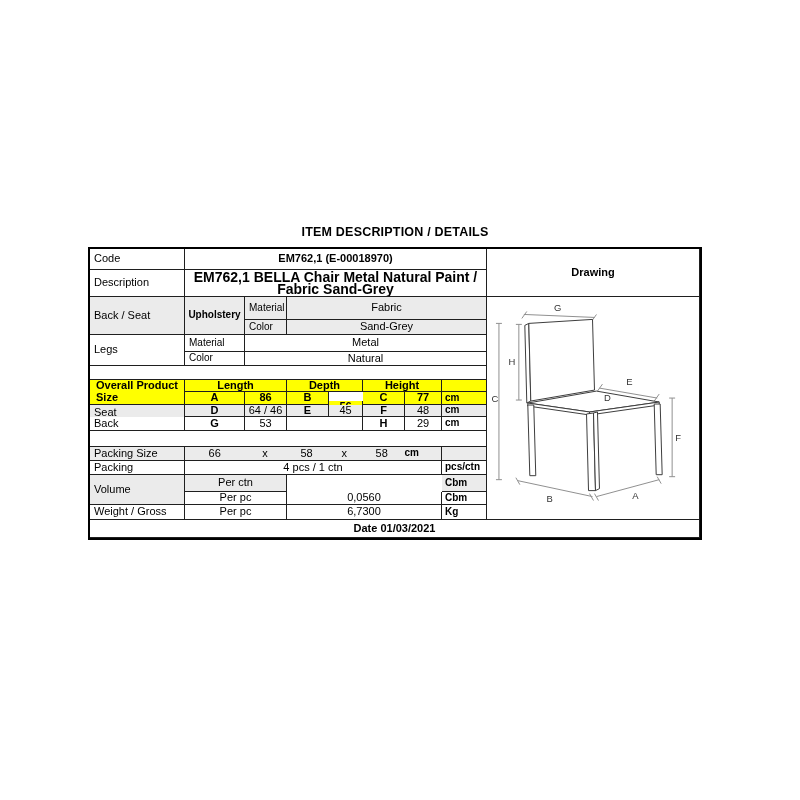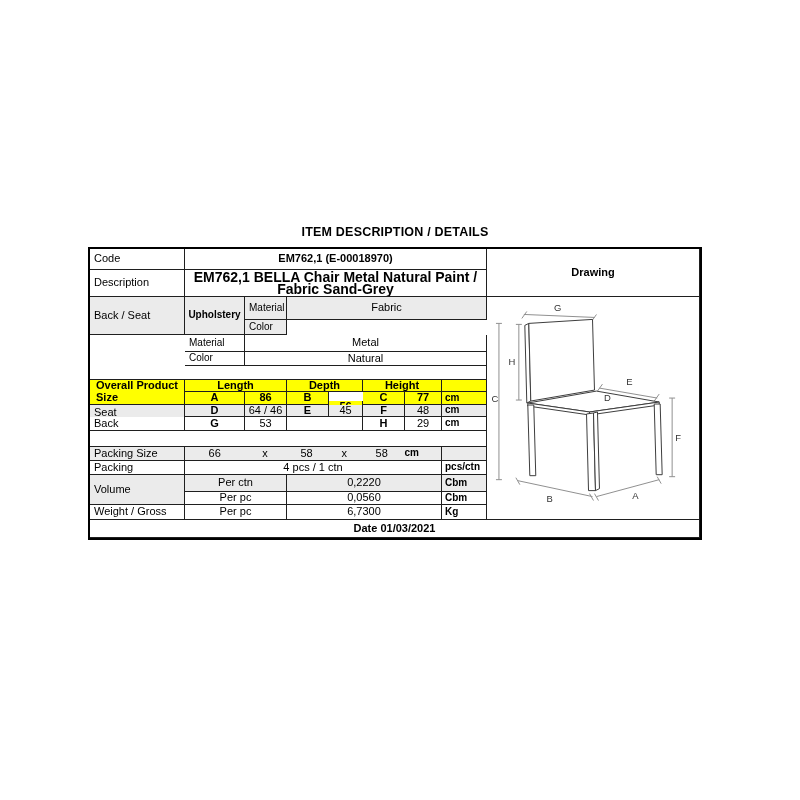"Sand-Grey" div.c { html: none -> <div>Sand-Grey</div> }
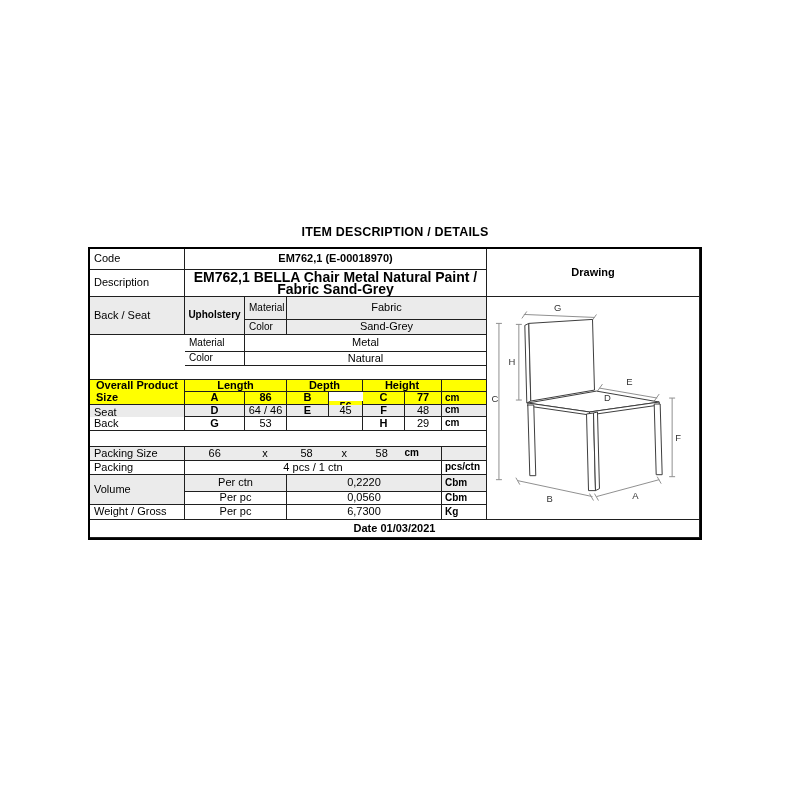"Legs" div.c { html: none -> <div>Legs</div> }
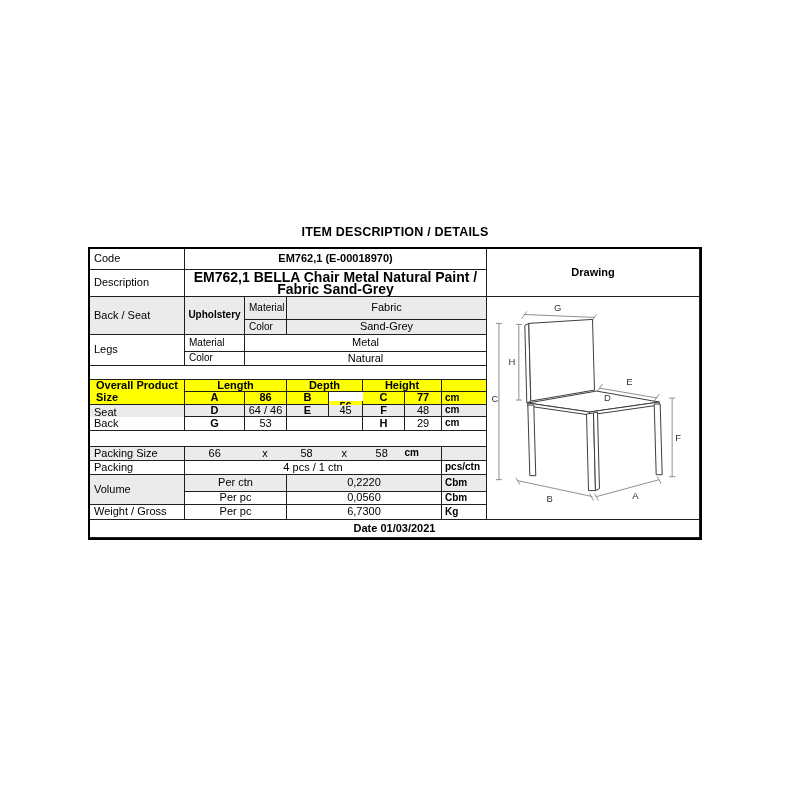"0,2220" div.c { html: <div>0,2220</div> -> none }
